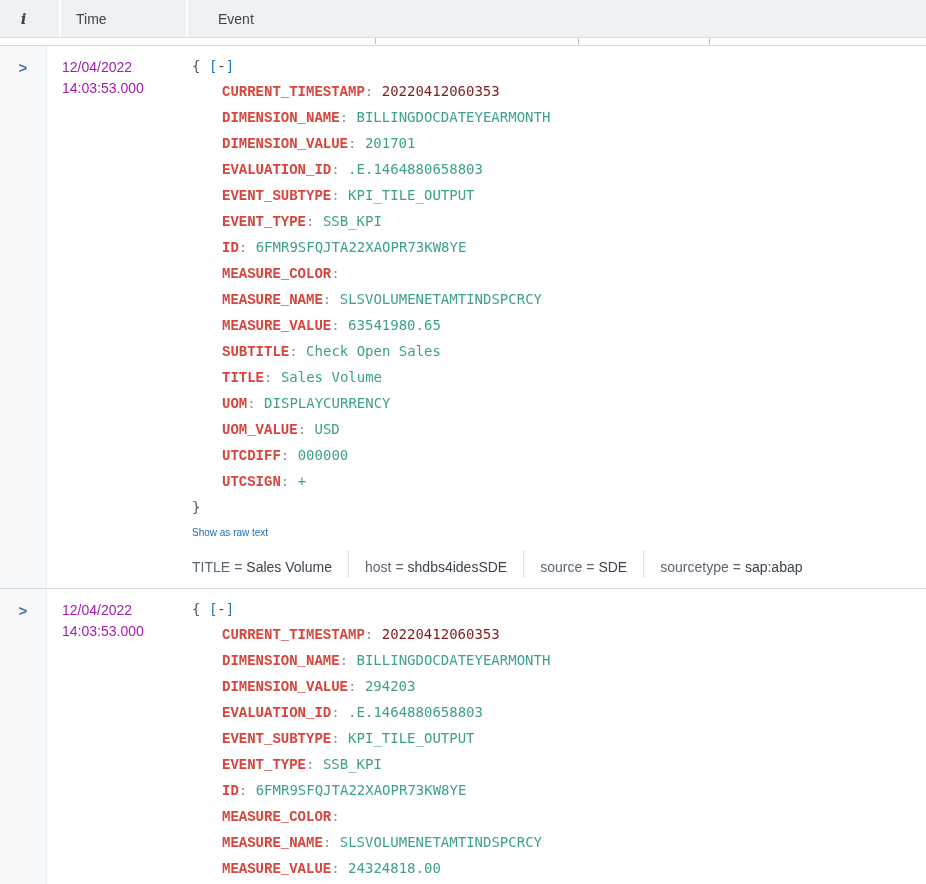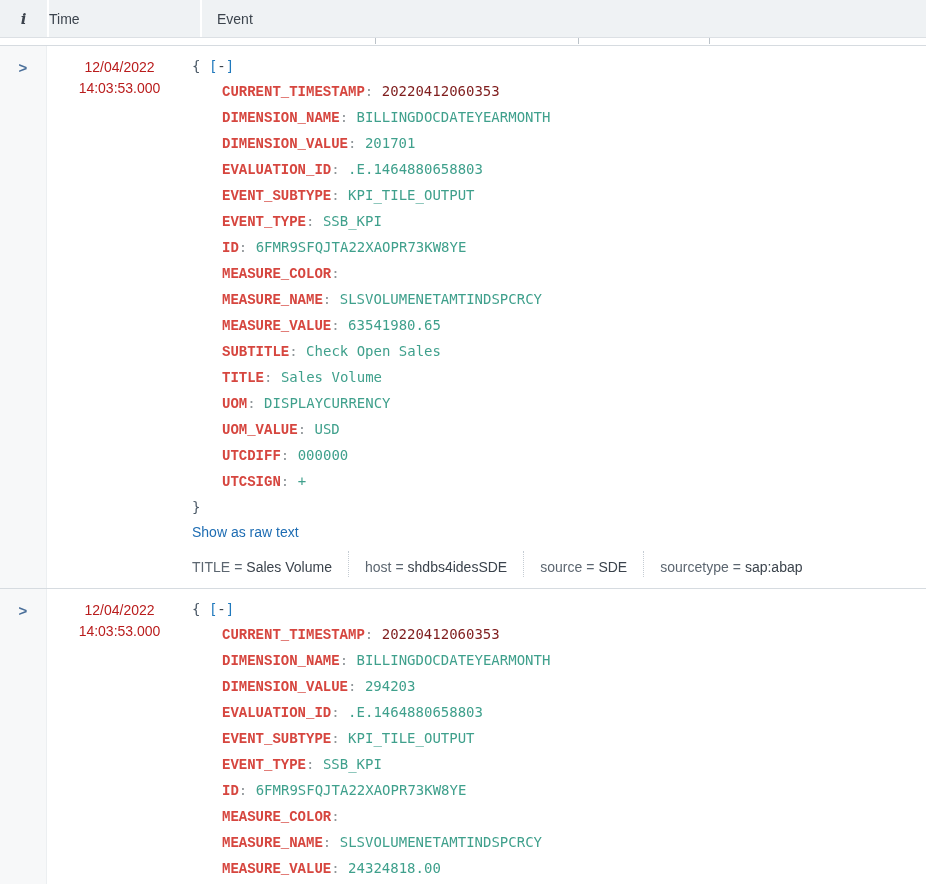"Time" .hc-time { margin-left: none -> 12px; padding-left: none -> 15px; width: 153px -> 127px }
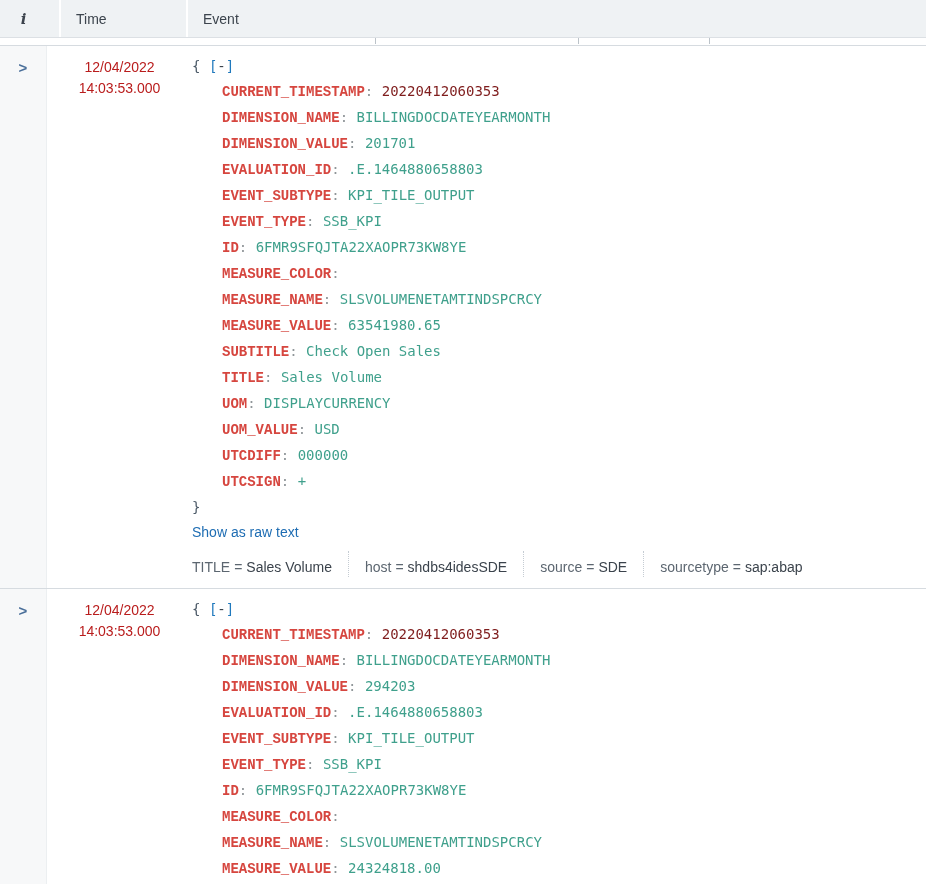"Event" .hc-event { padding-left: 15px -> 30px }
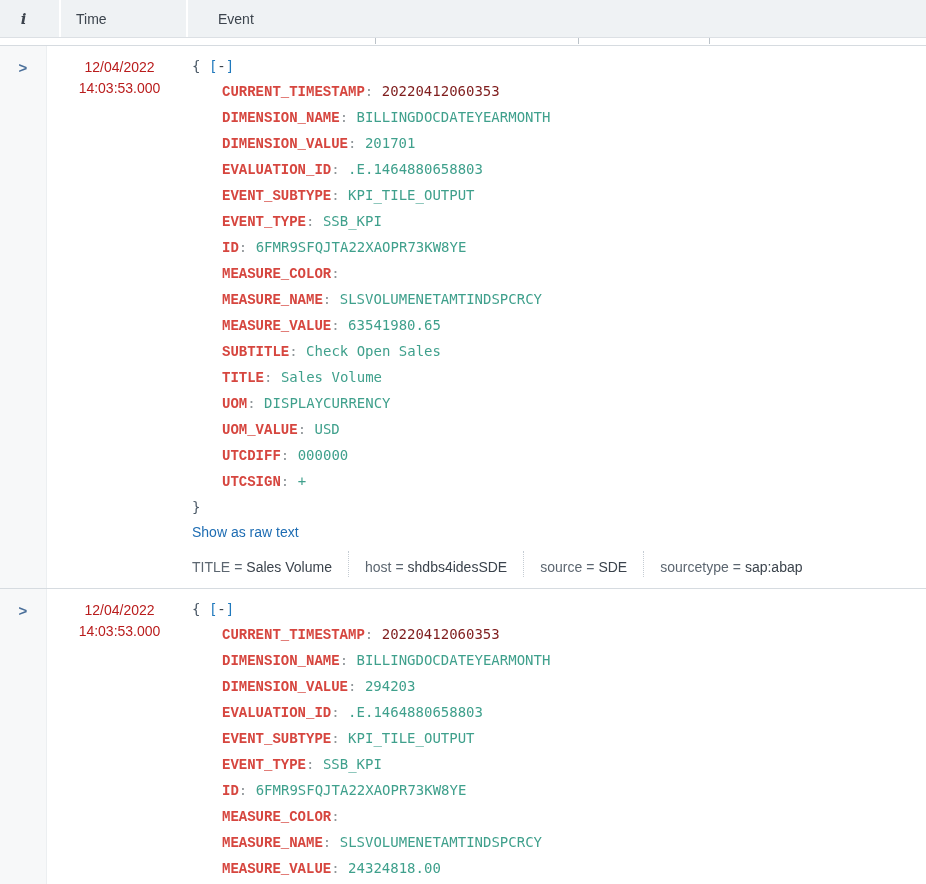"12/04/2022" .cell-time { color: #b91c1c -> #a21caf; text-align: center -> none }
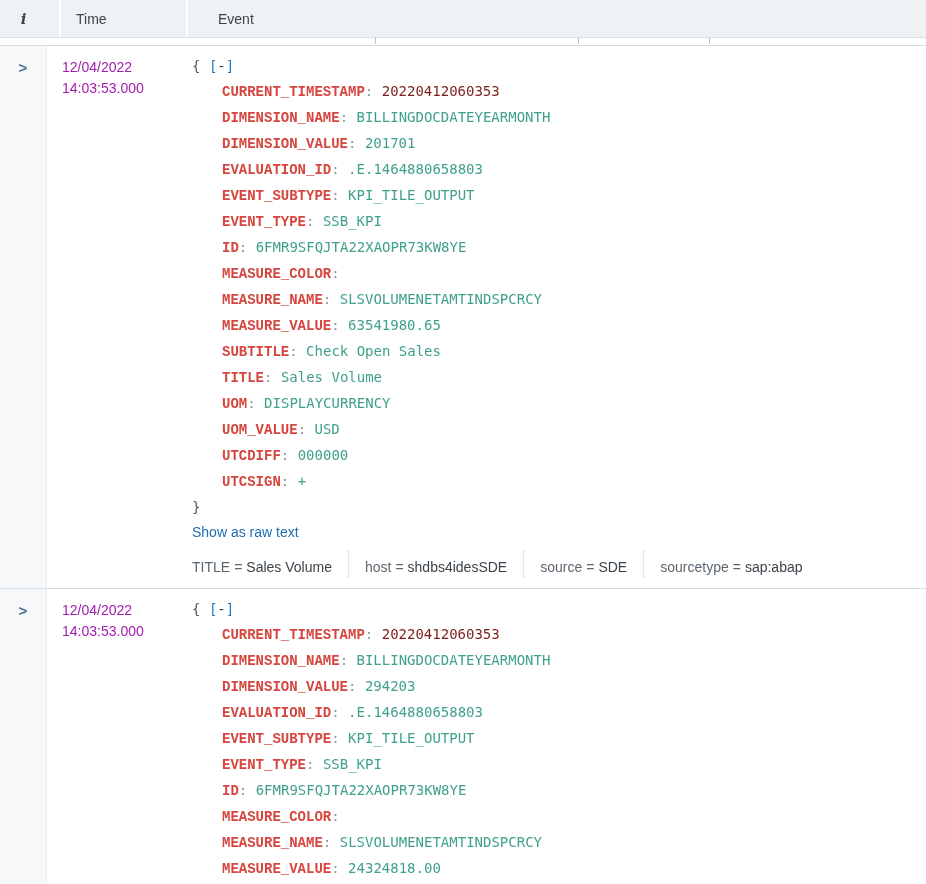"Show as raw text" .raw-link { font-size: 14px -> 10px }
